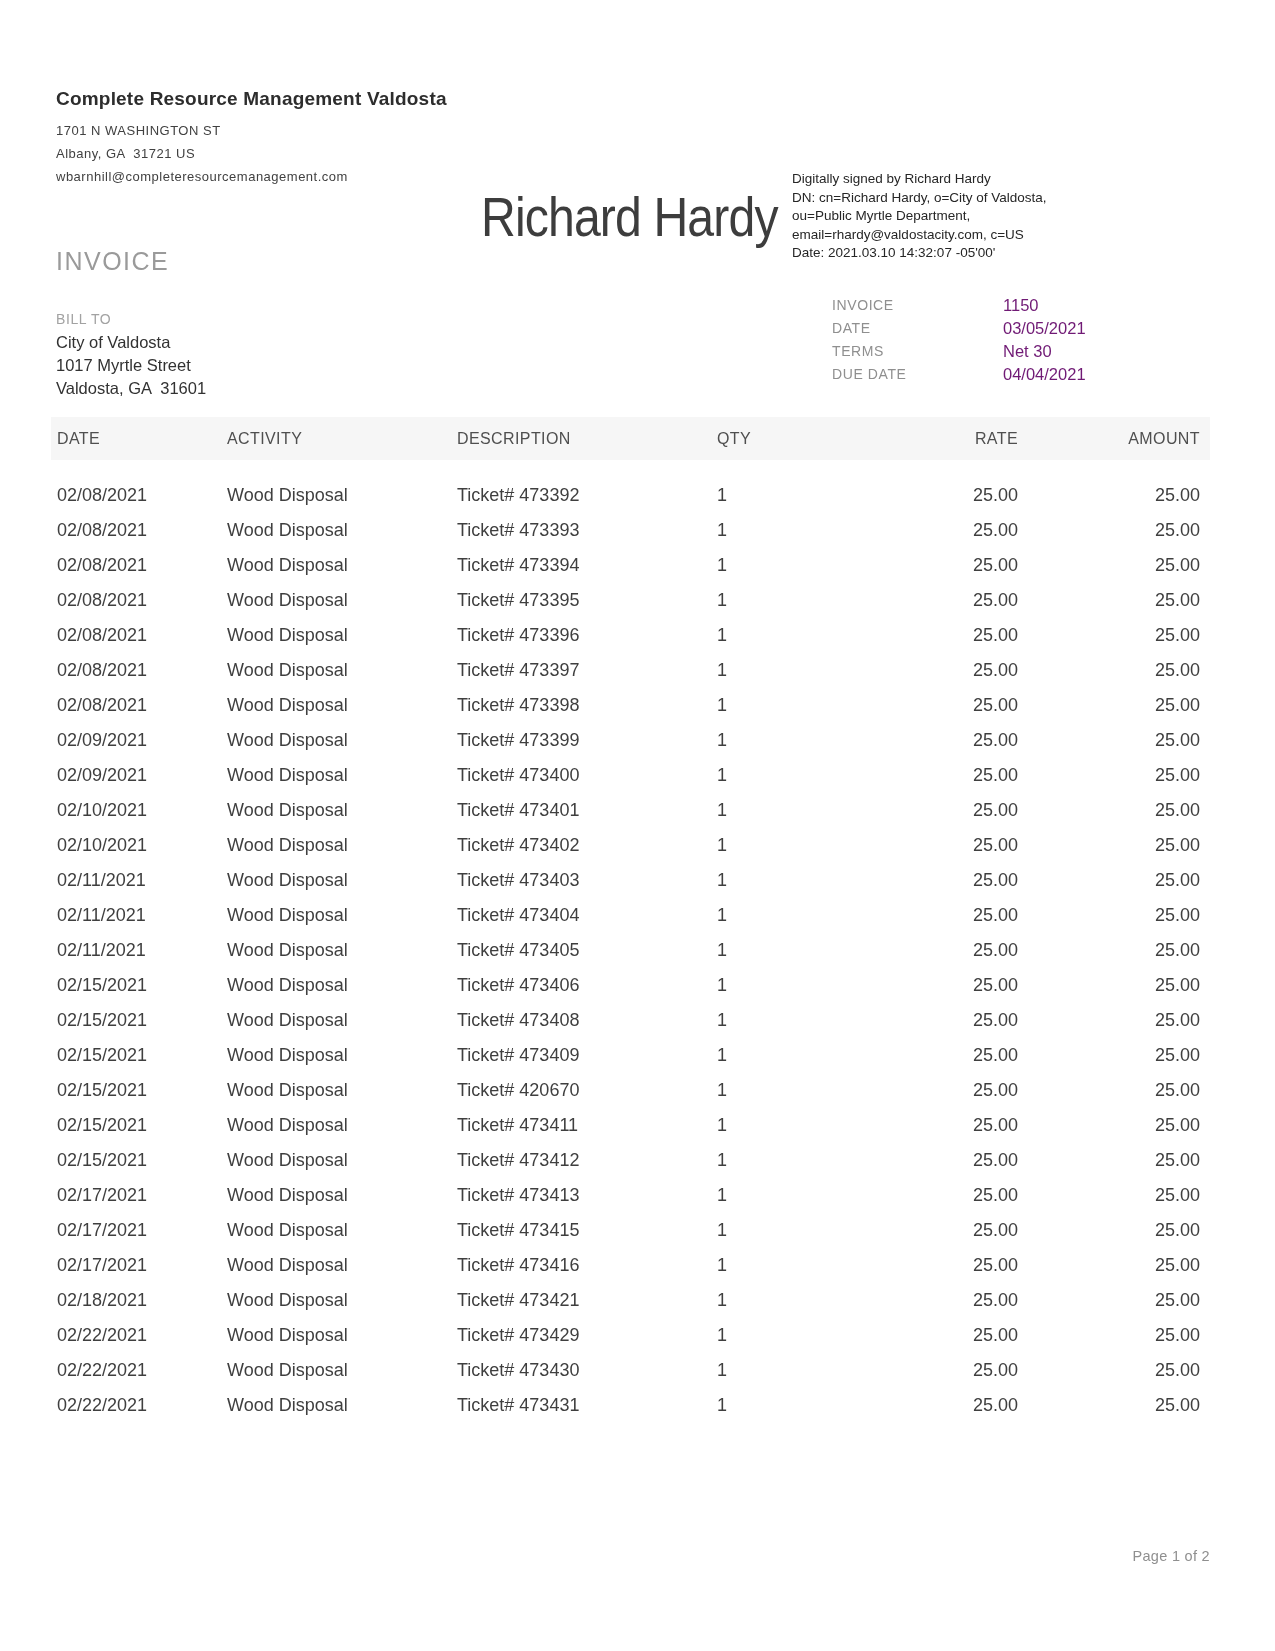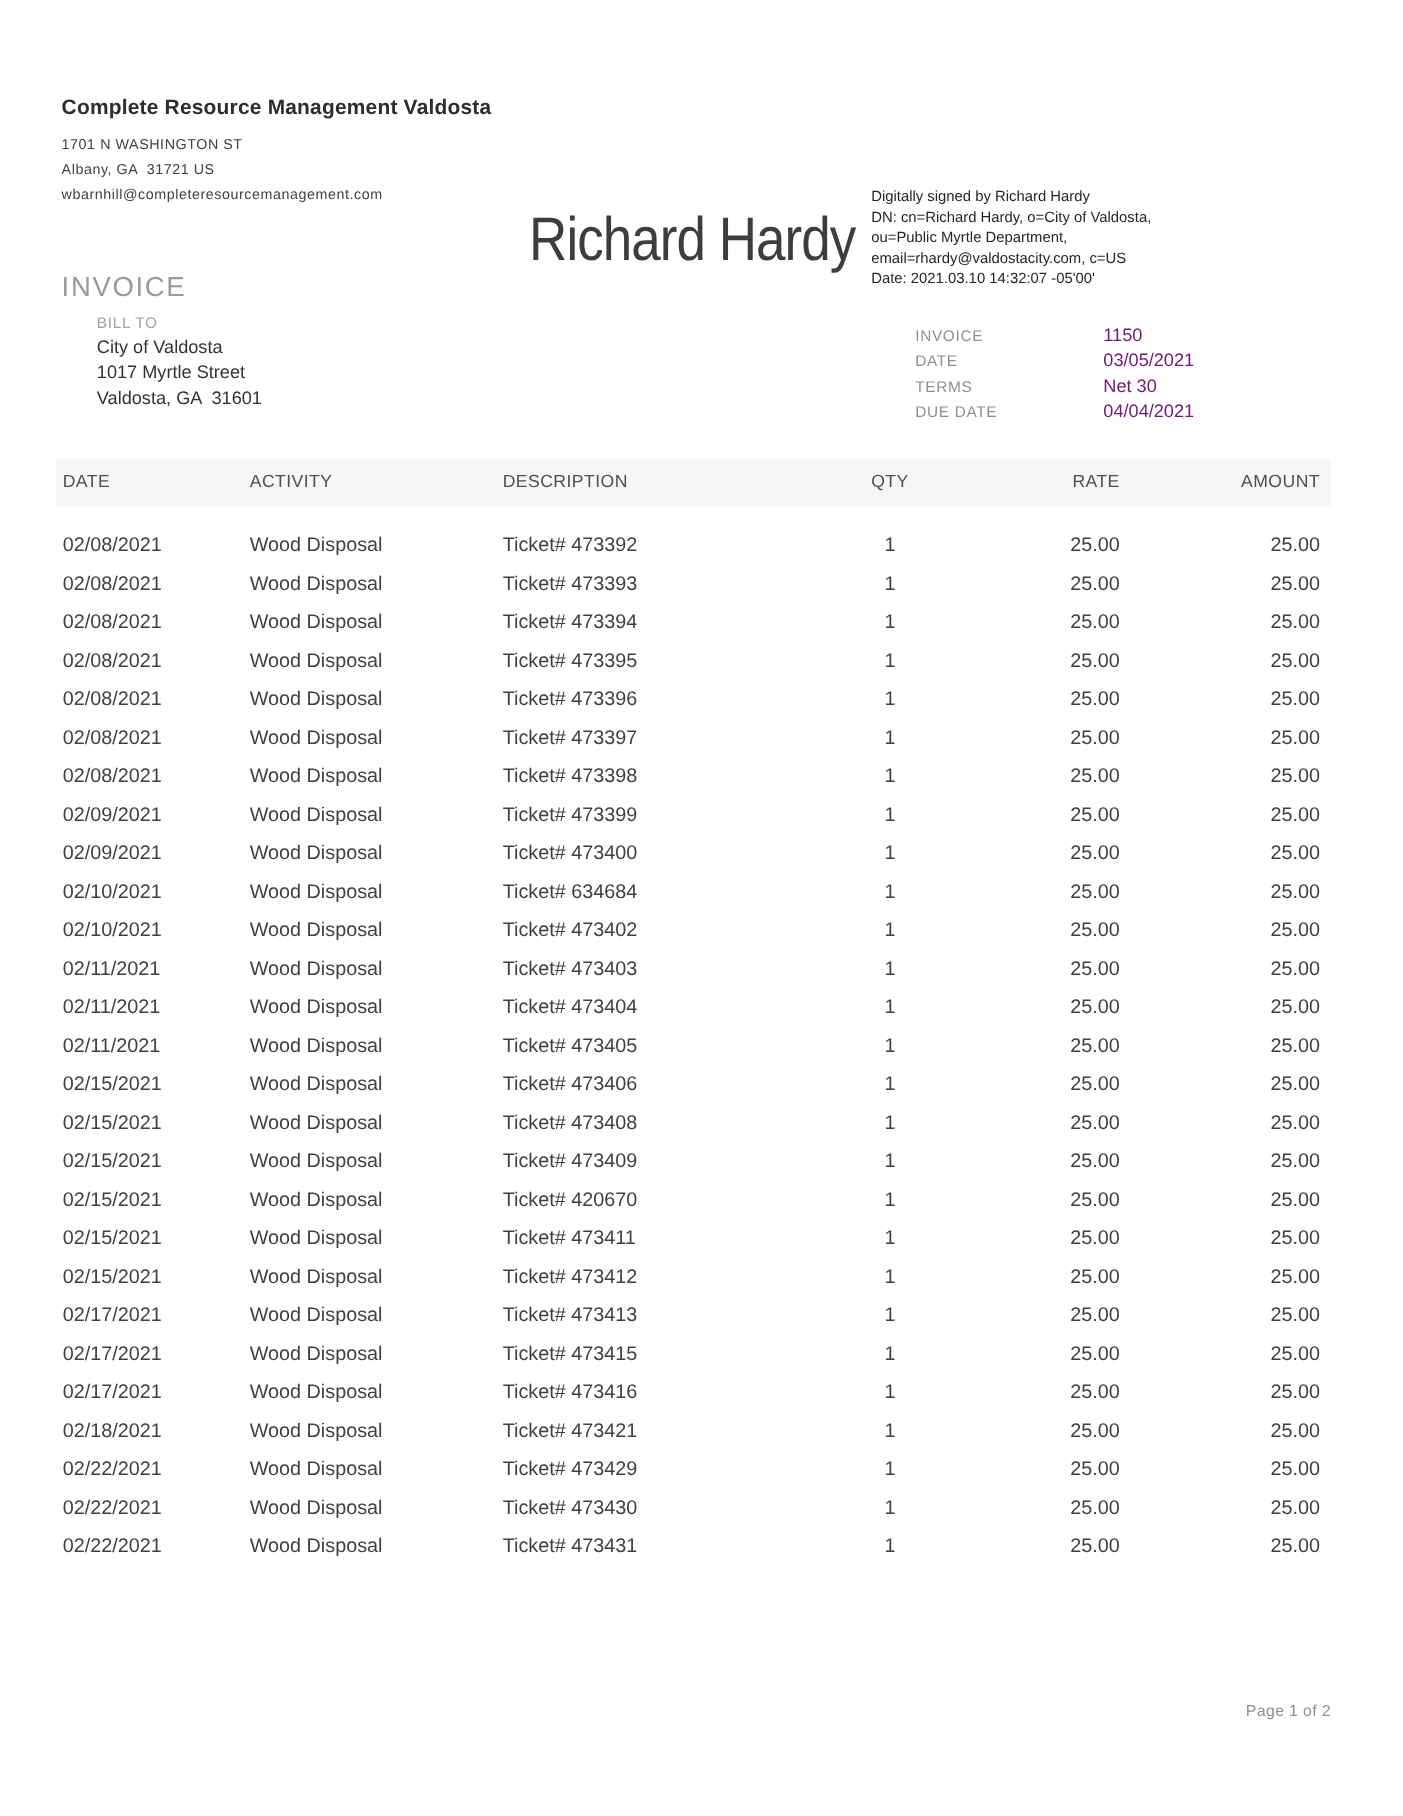"BILL TO" .billto { margin-left: 32px -> none; top: 282px -> 308px }
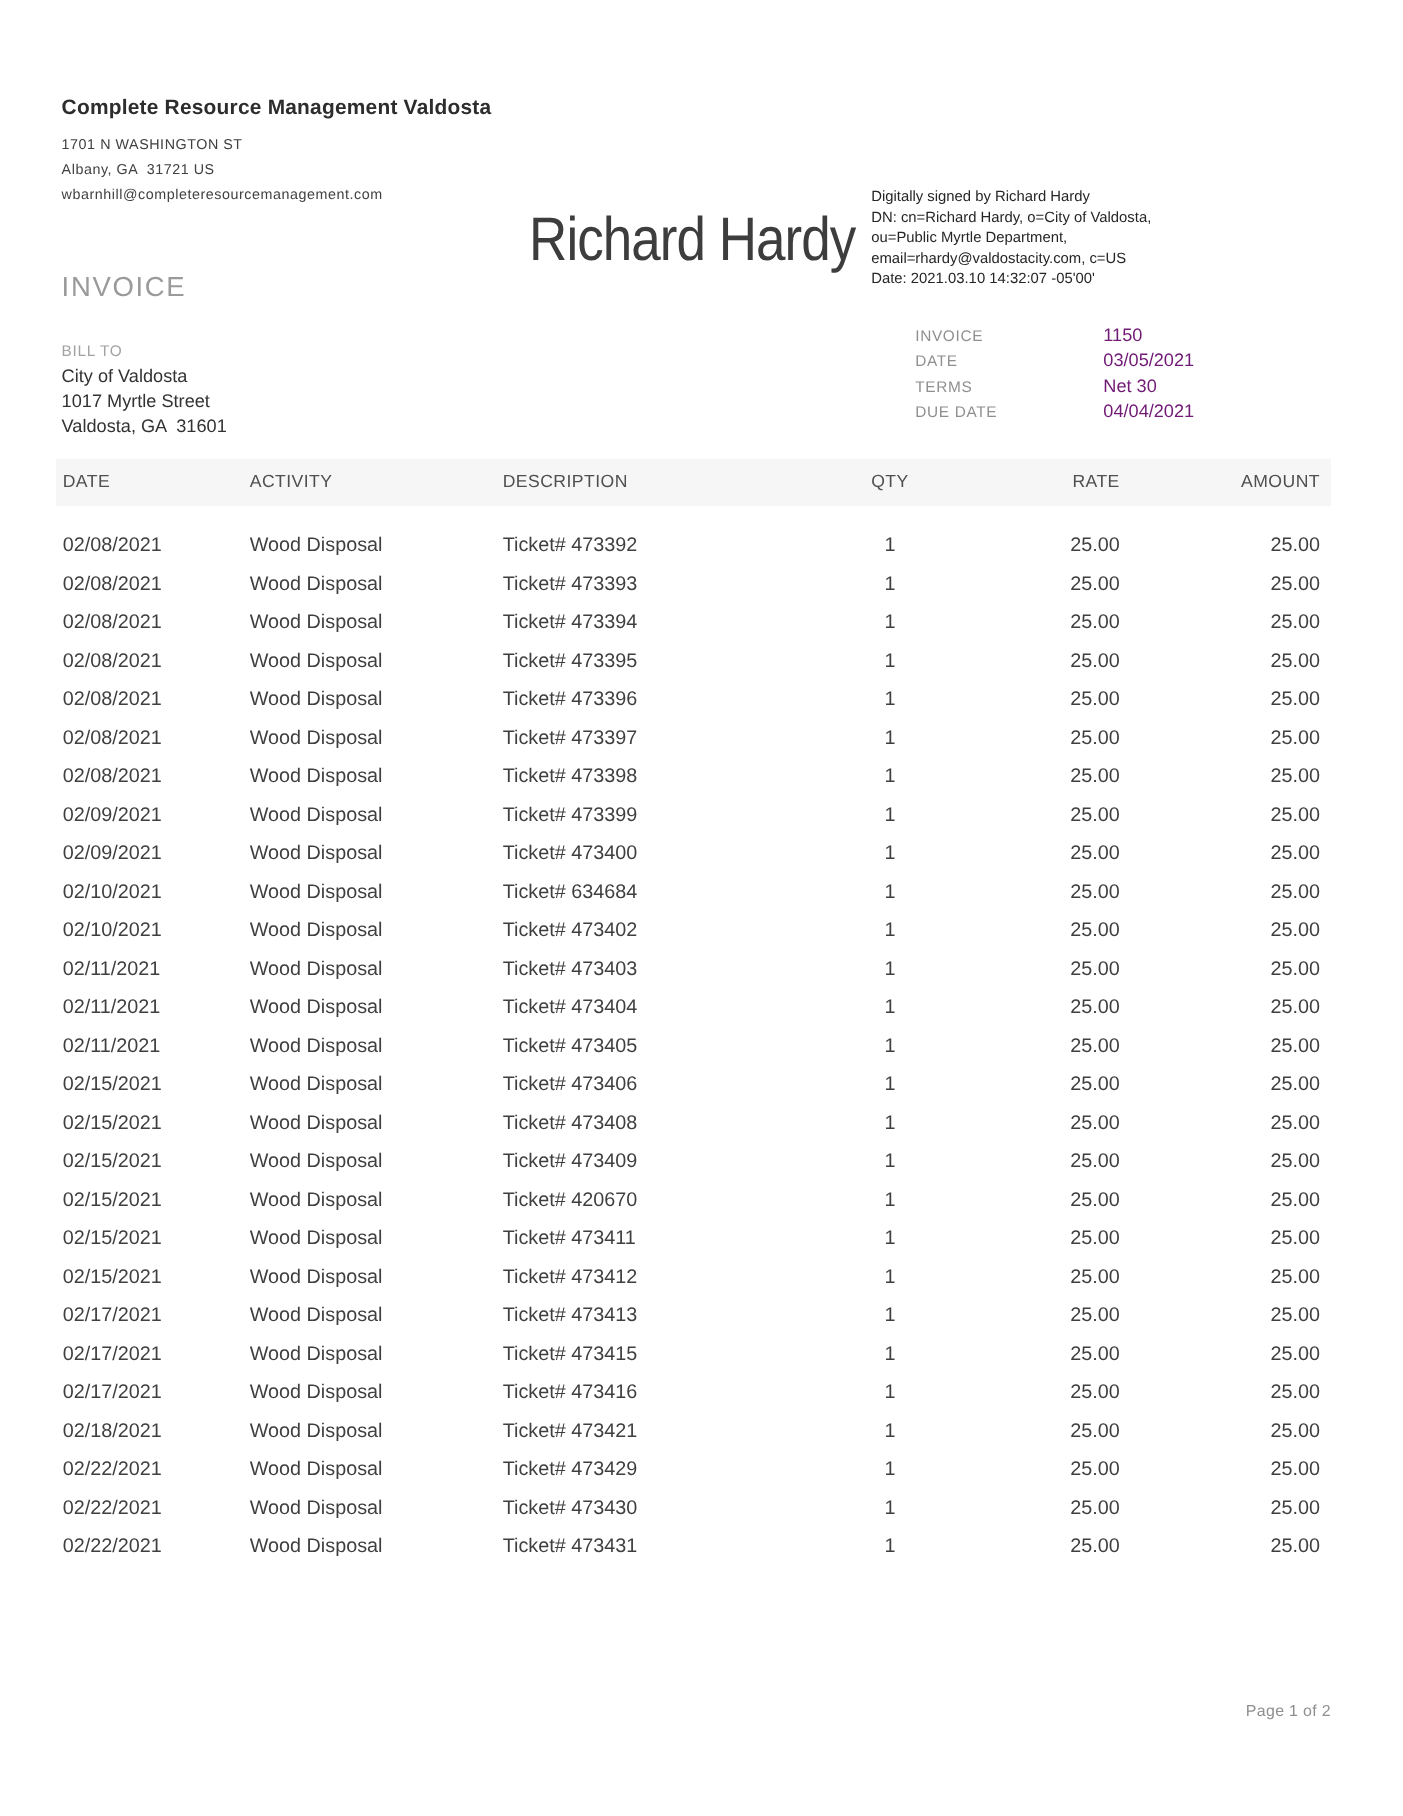"QTY" .c-qty { text-align: center -> left }
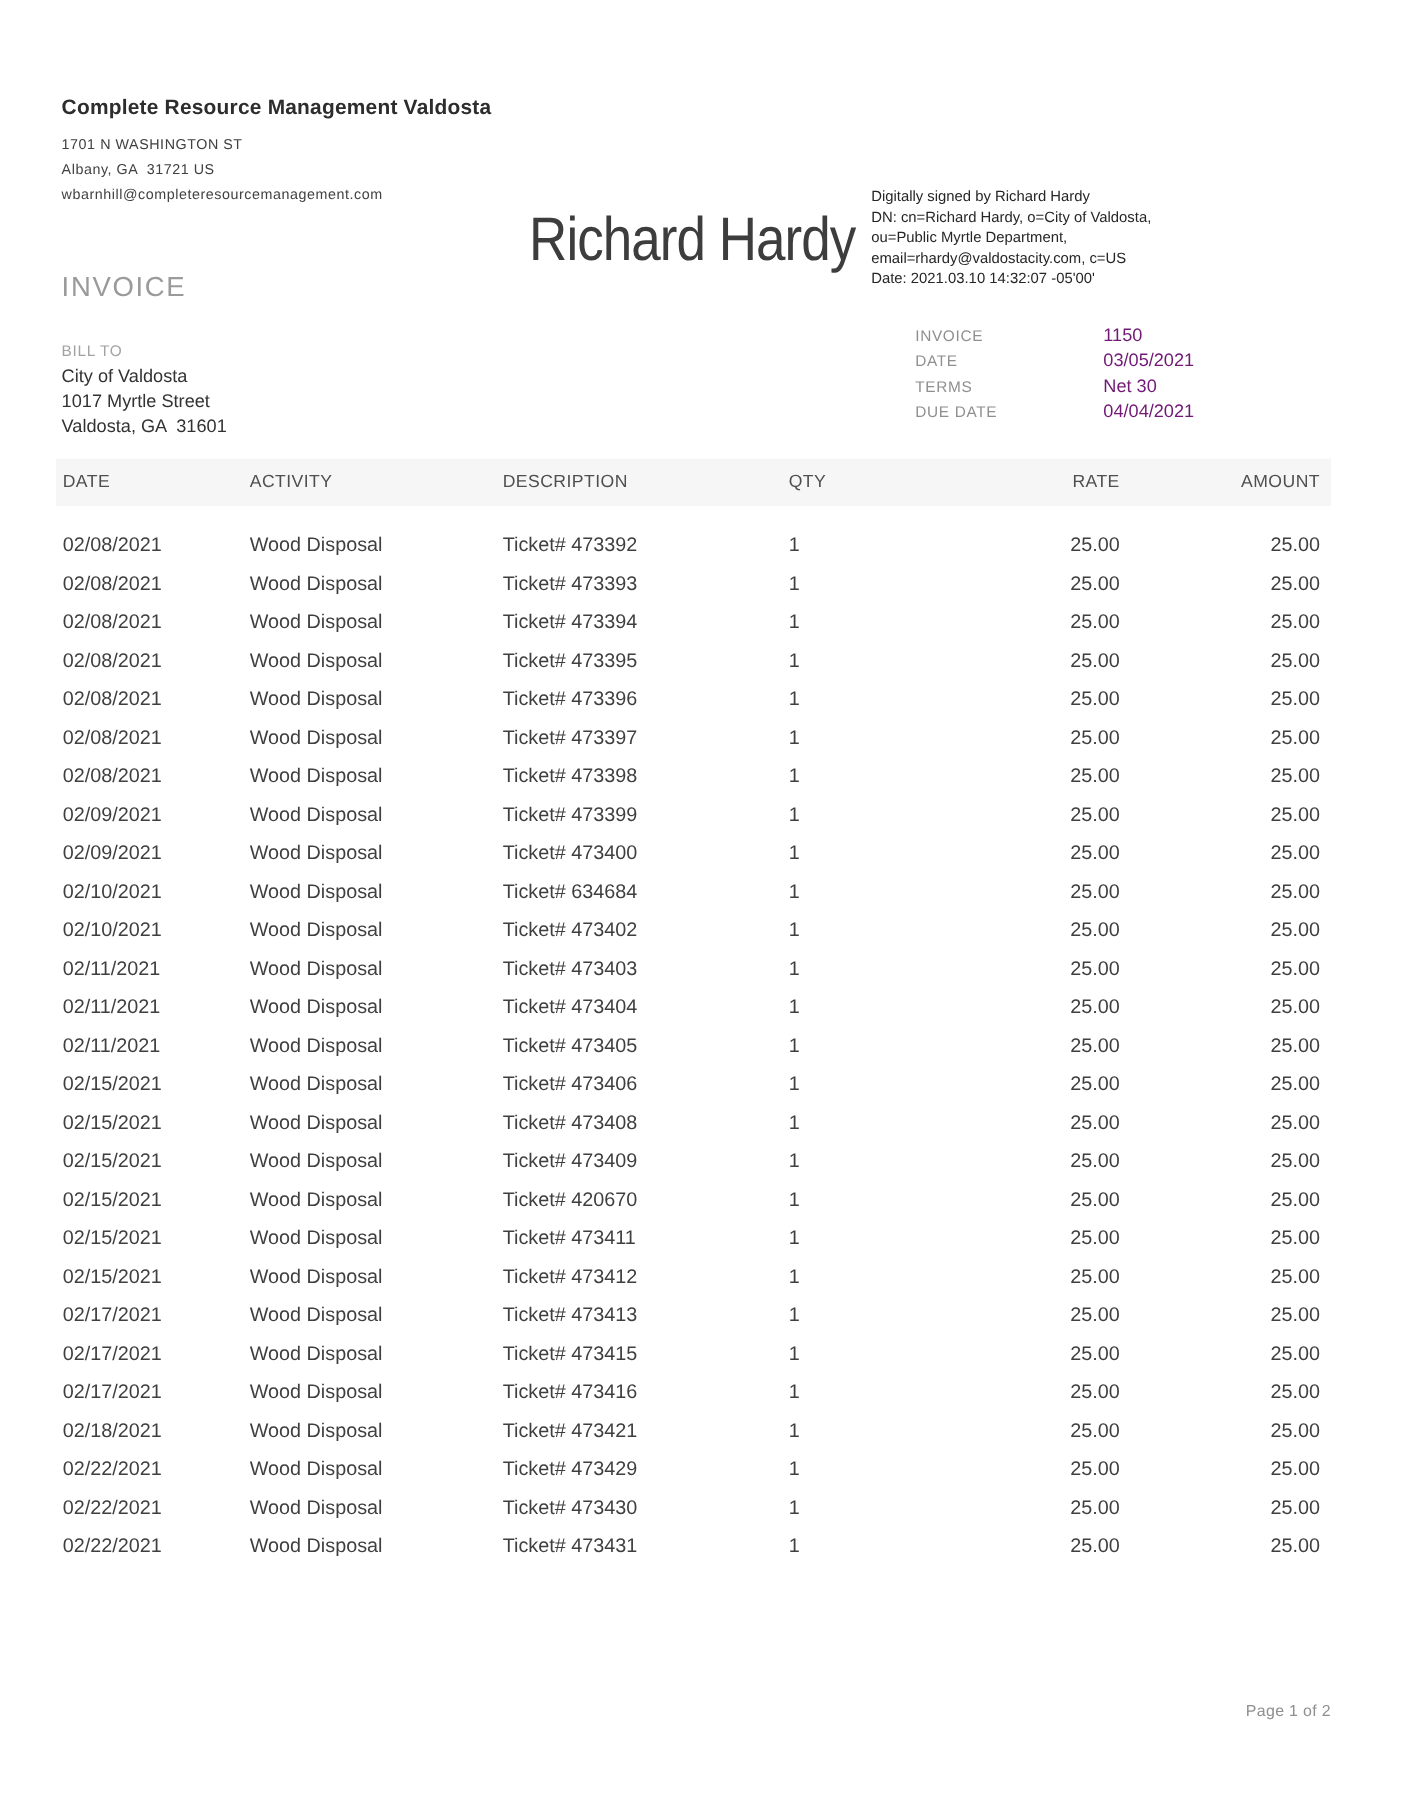"Ticket# 634684" div.cell { text: 634684 -> 473401 }
